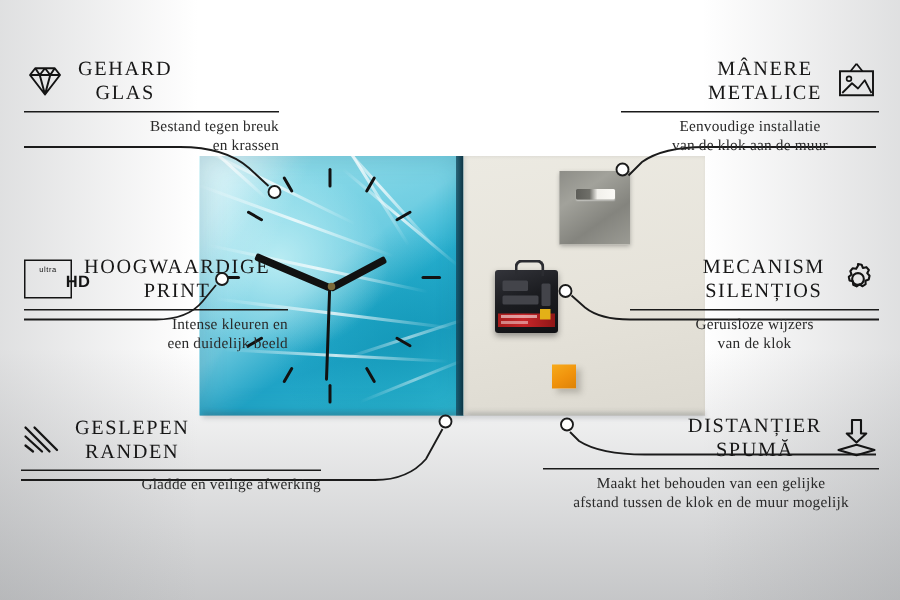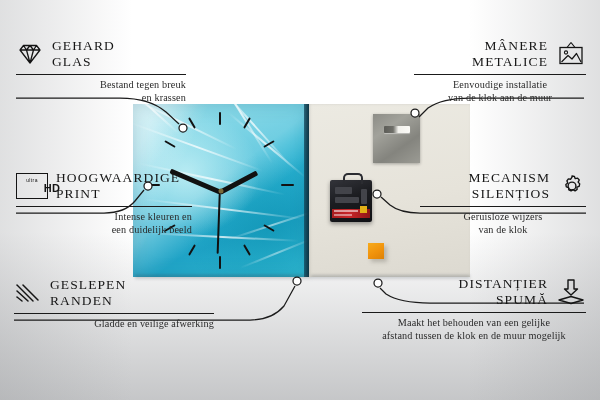"GEHARD" .co-title { text-align: none -> center }
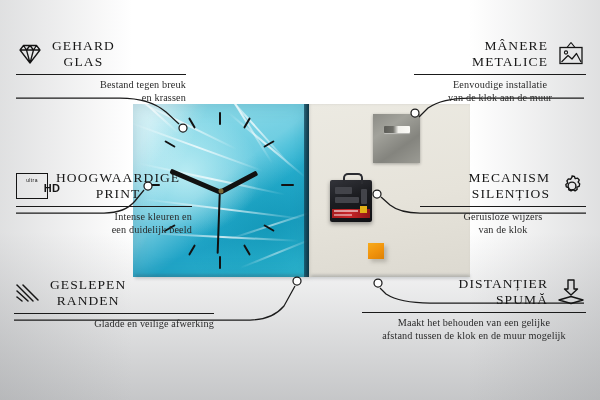"MÂNERE" .right .co-title { text-align: right -> none }
